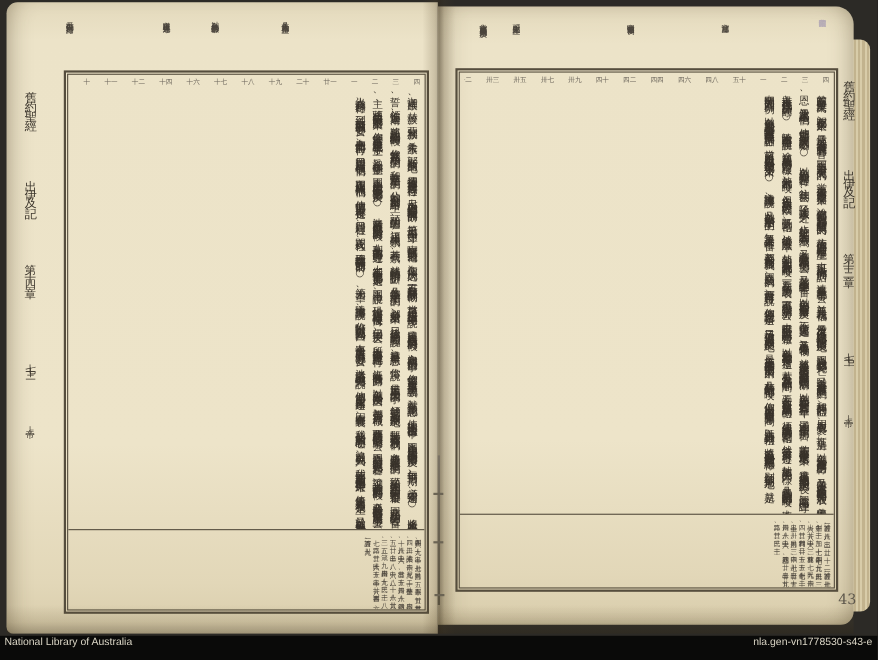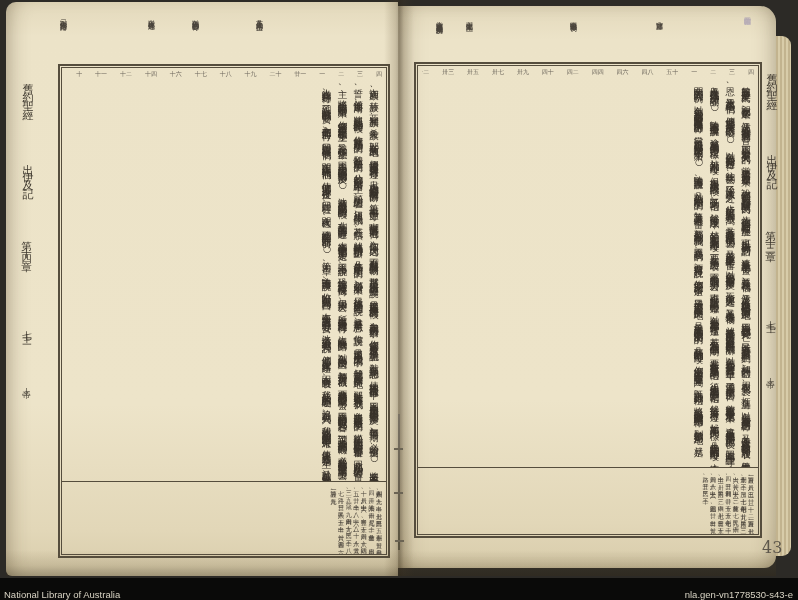"43" .print-num { font-size: 16px -> 13px }
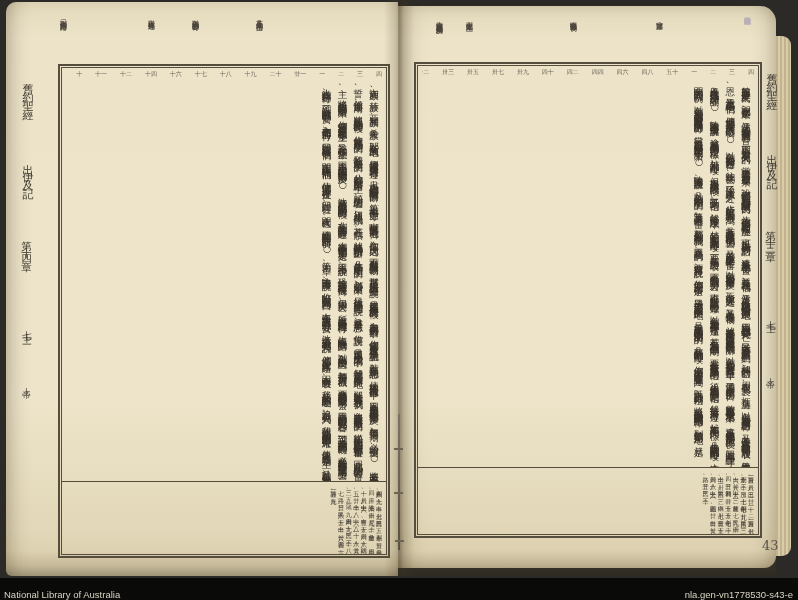"National Library of Australia" .idbar { align-items: flex-end -> flex-start }
